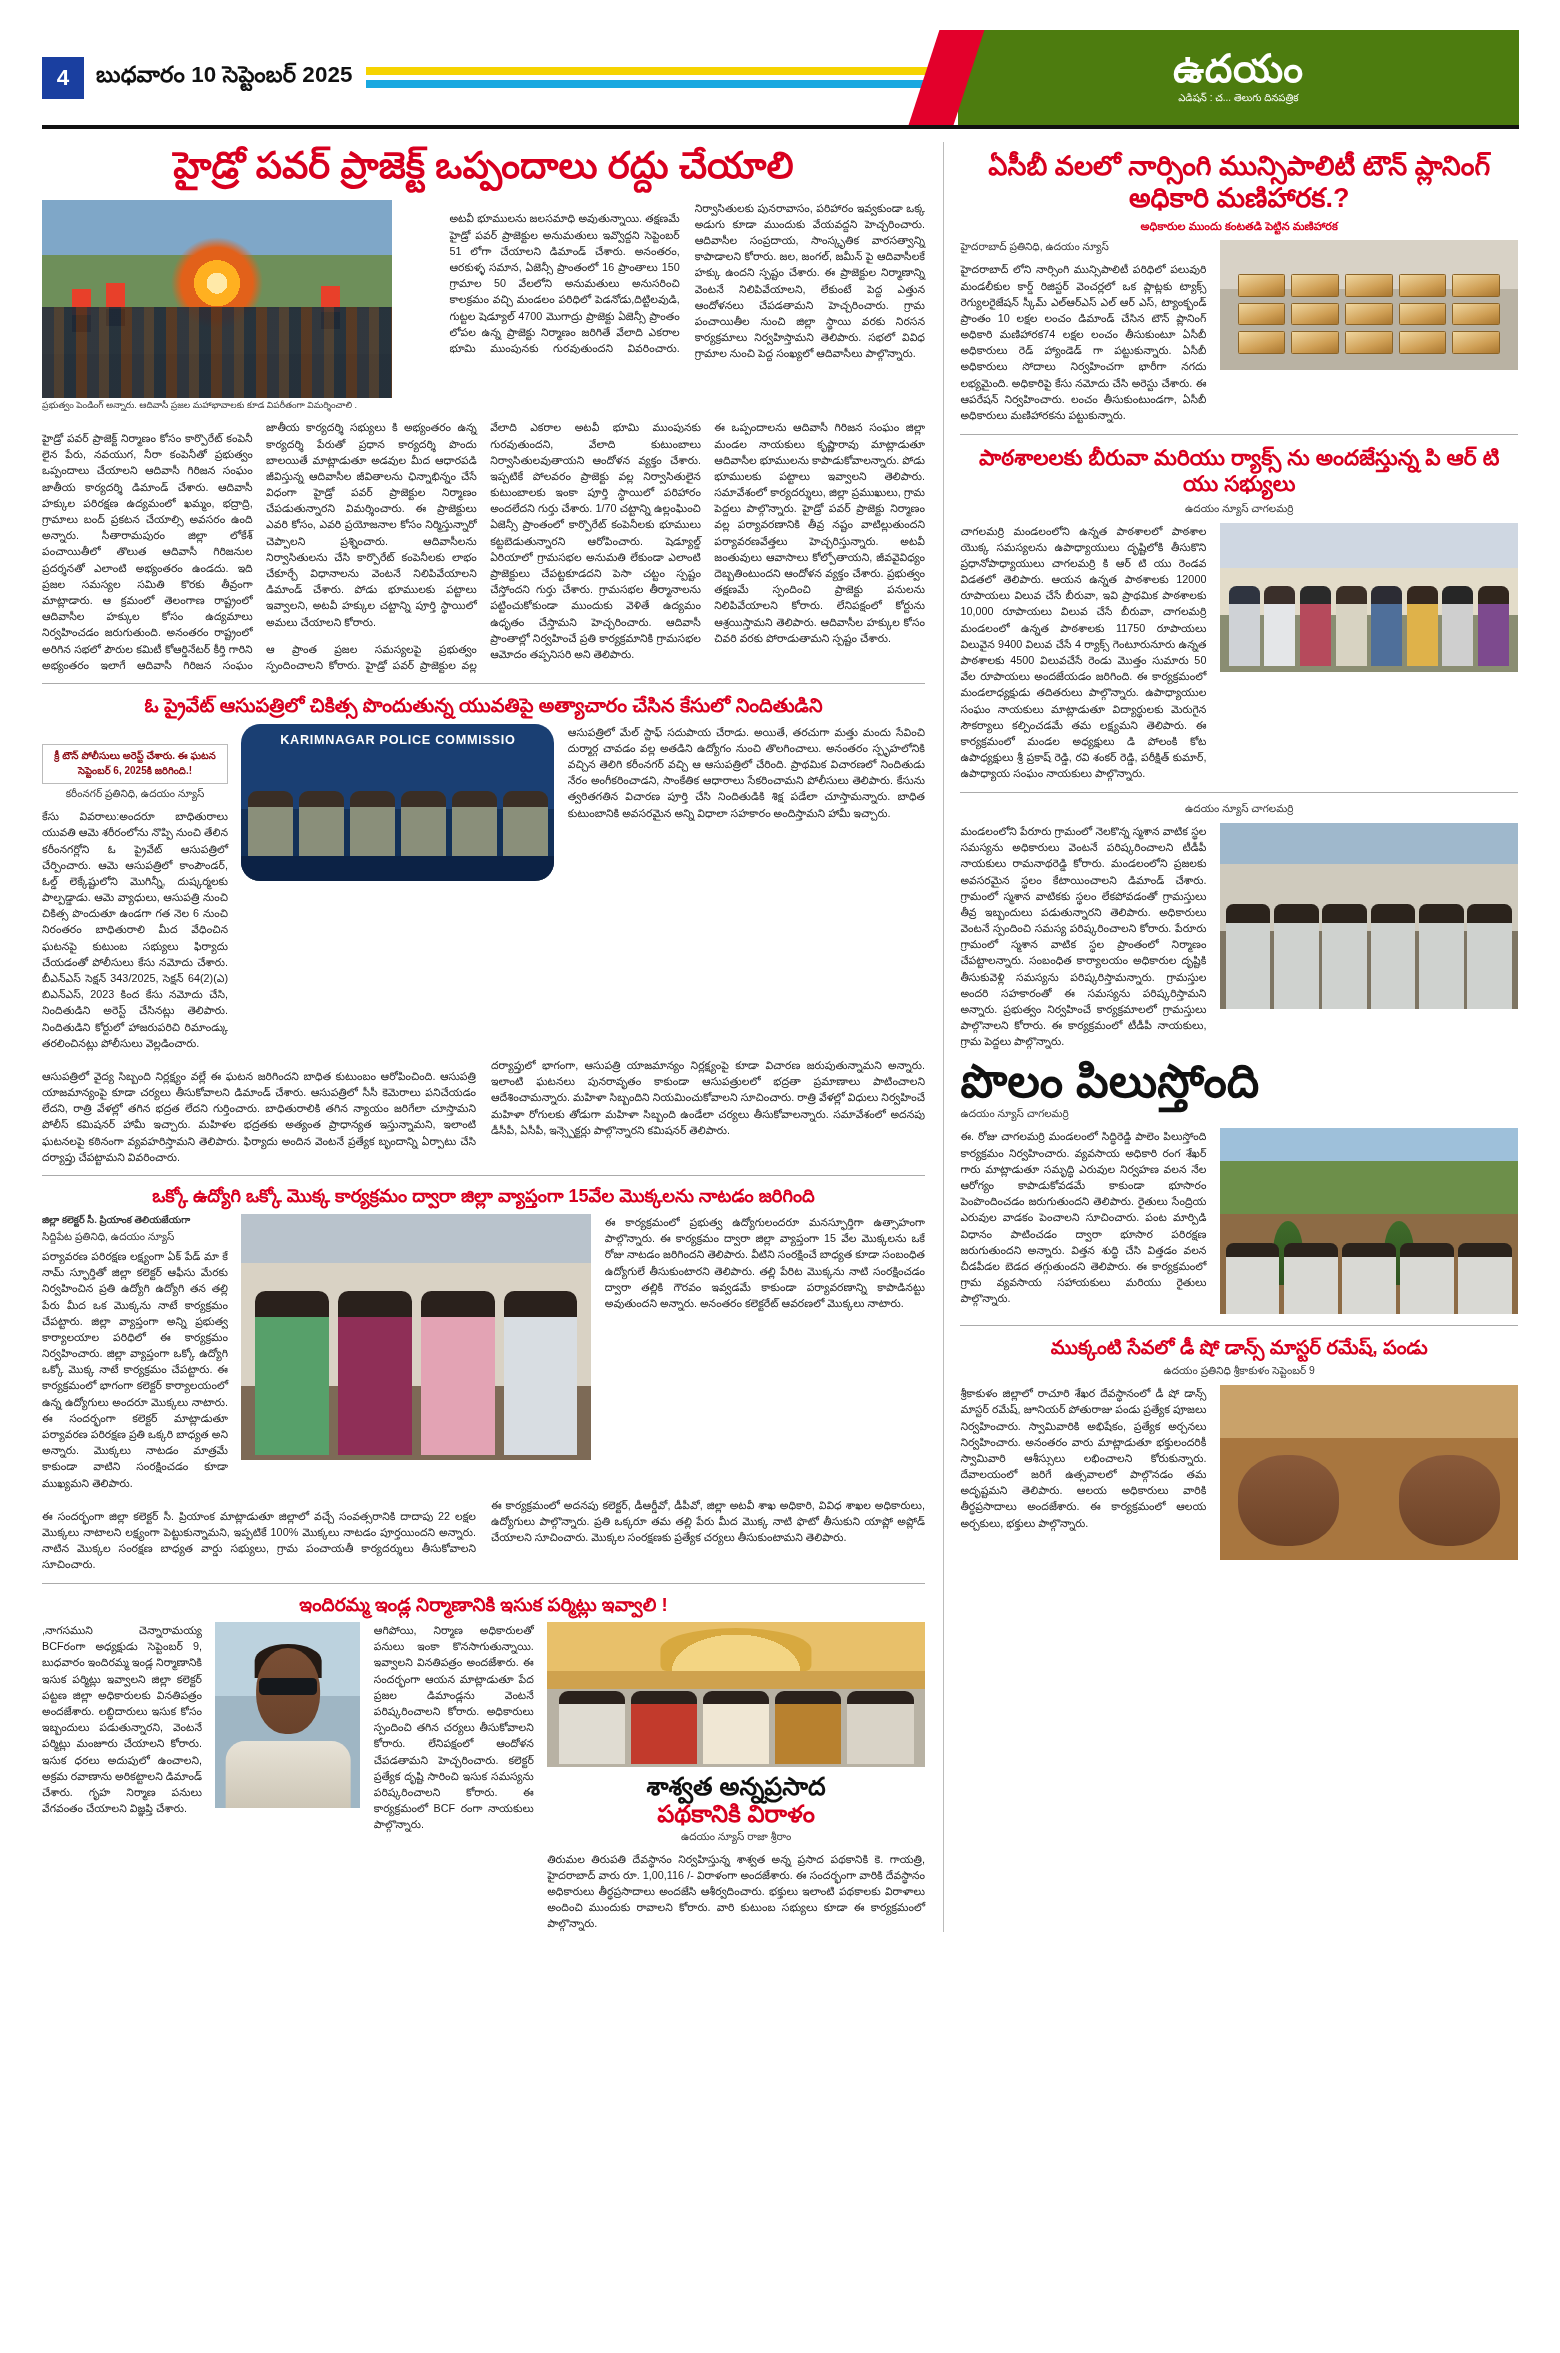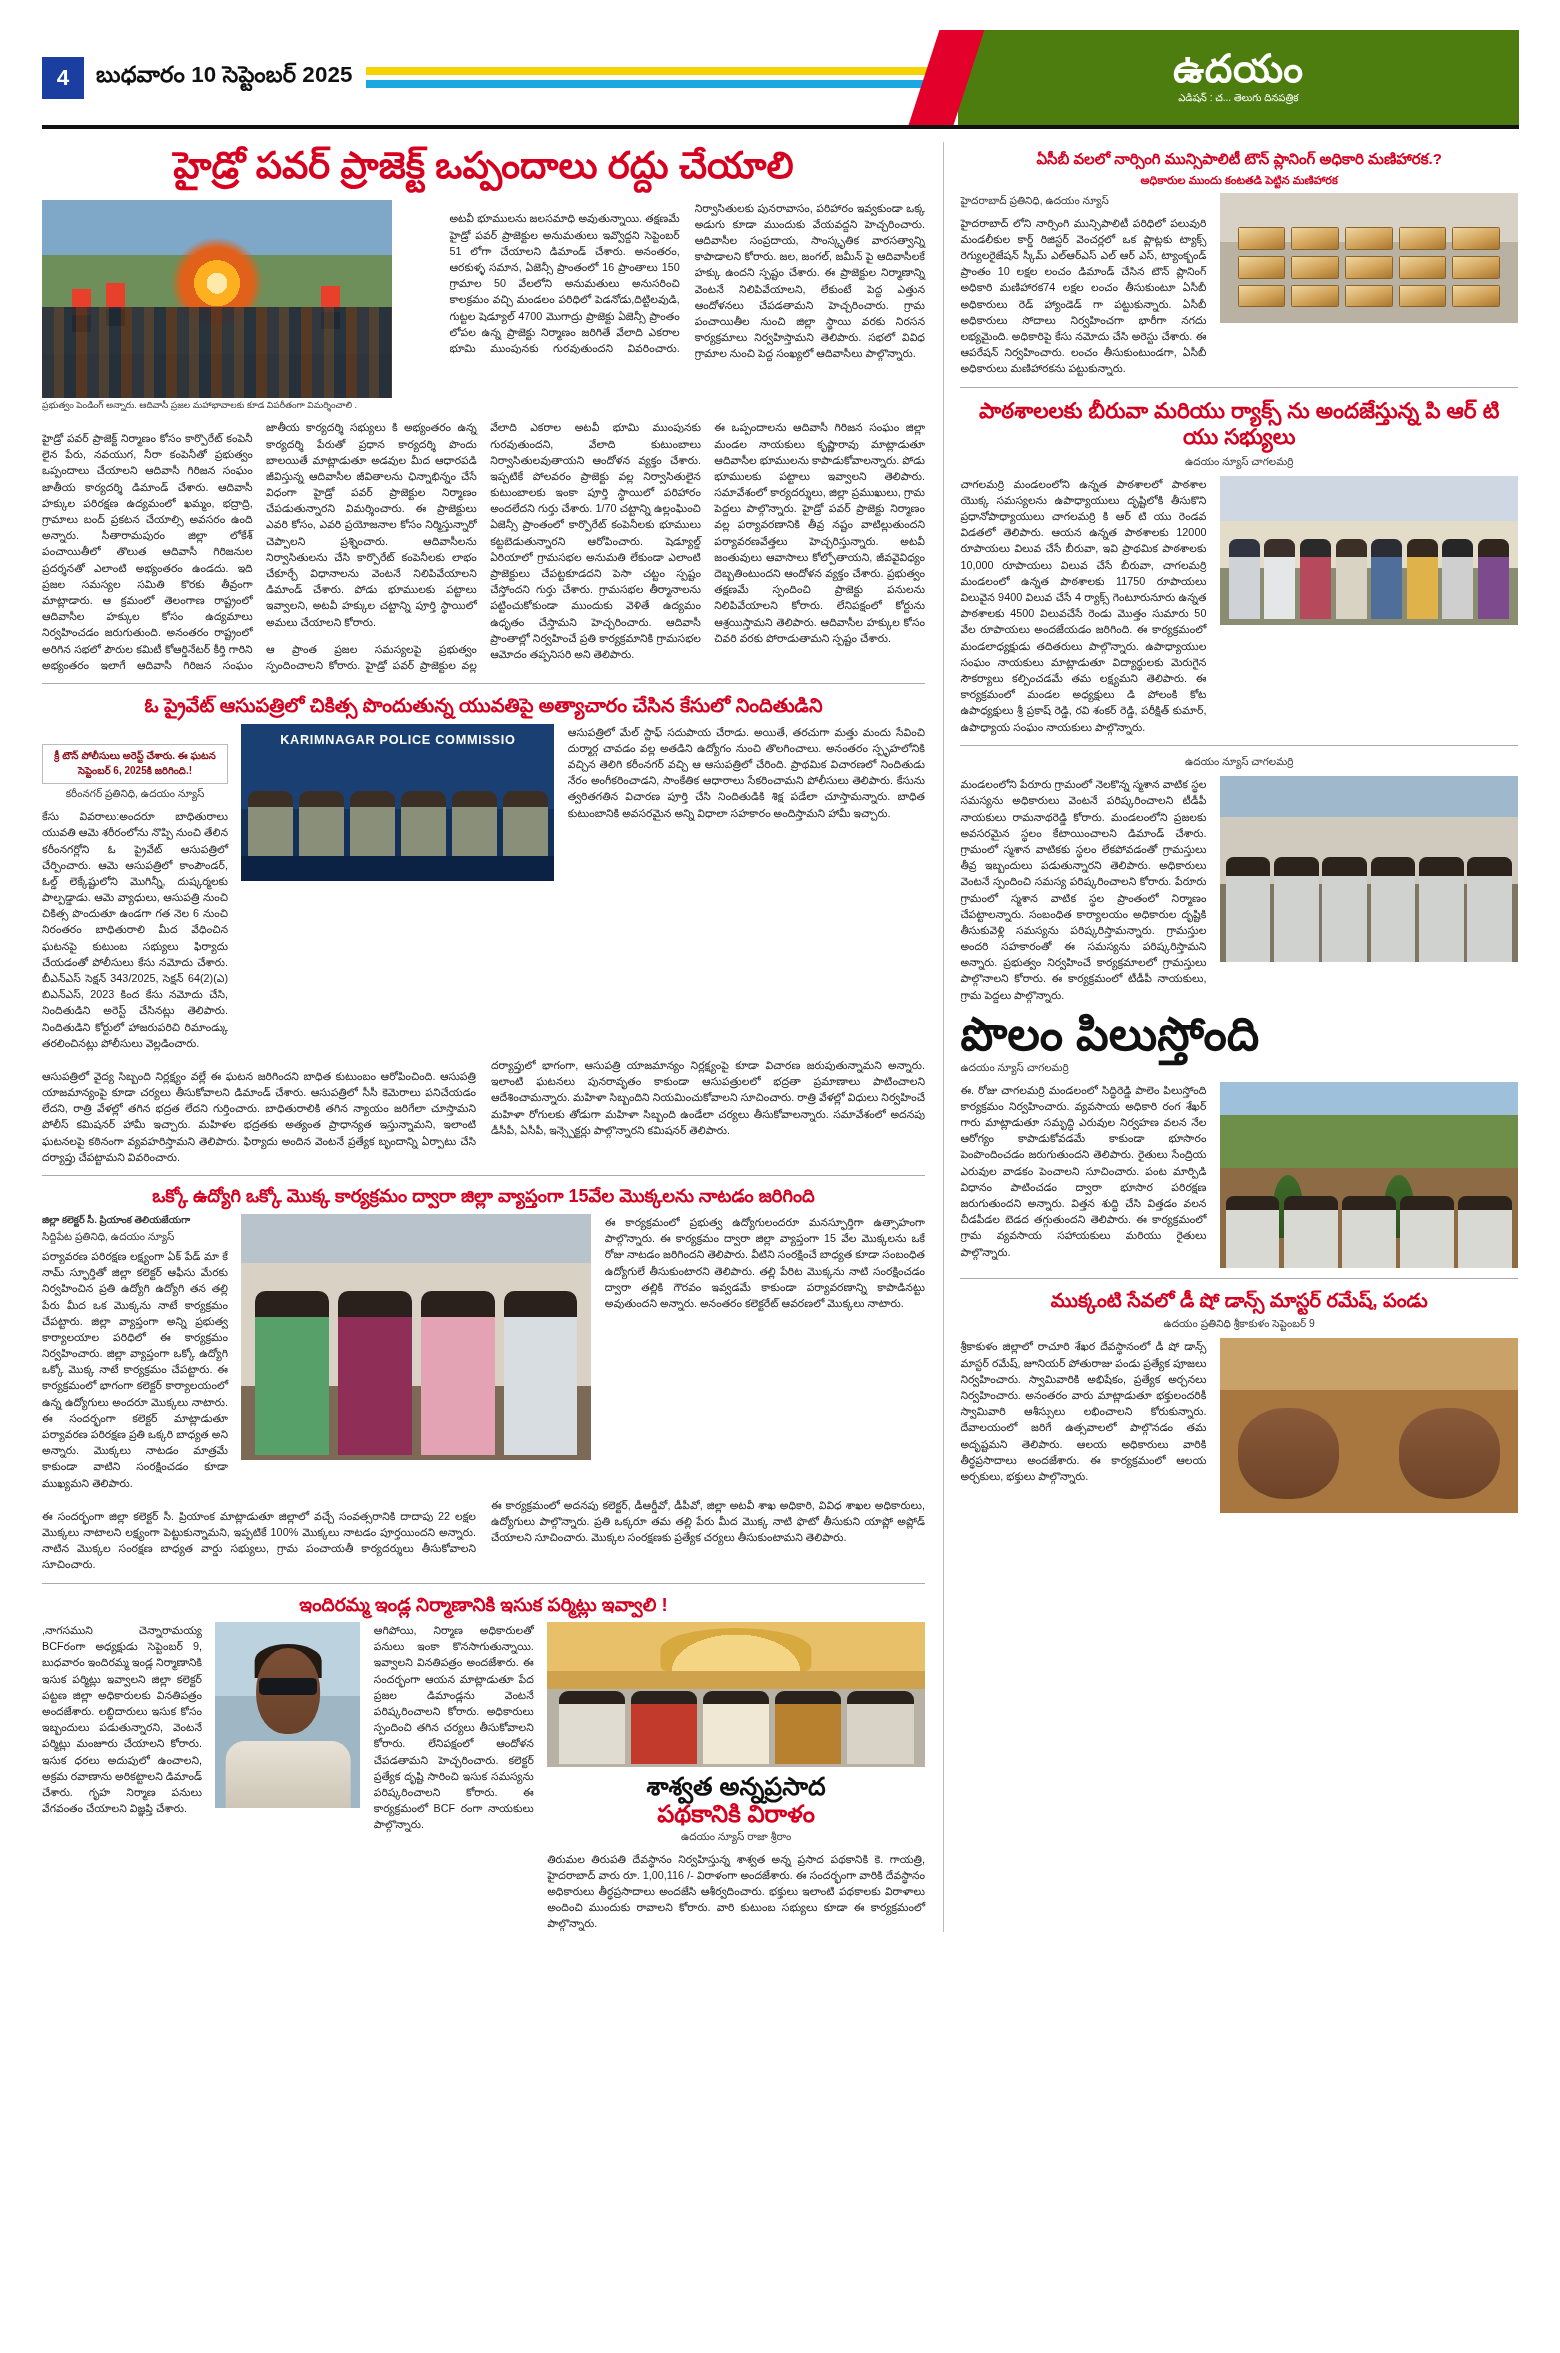"ఏసీబీ వలలో నార్సింగి మున్సిపాలిటీ టౌన్" h2.head-red { font-size: 15px -> 27px }
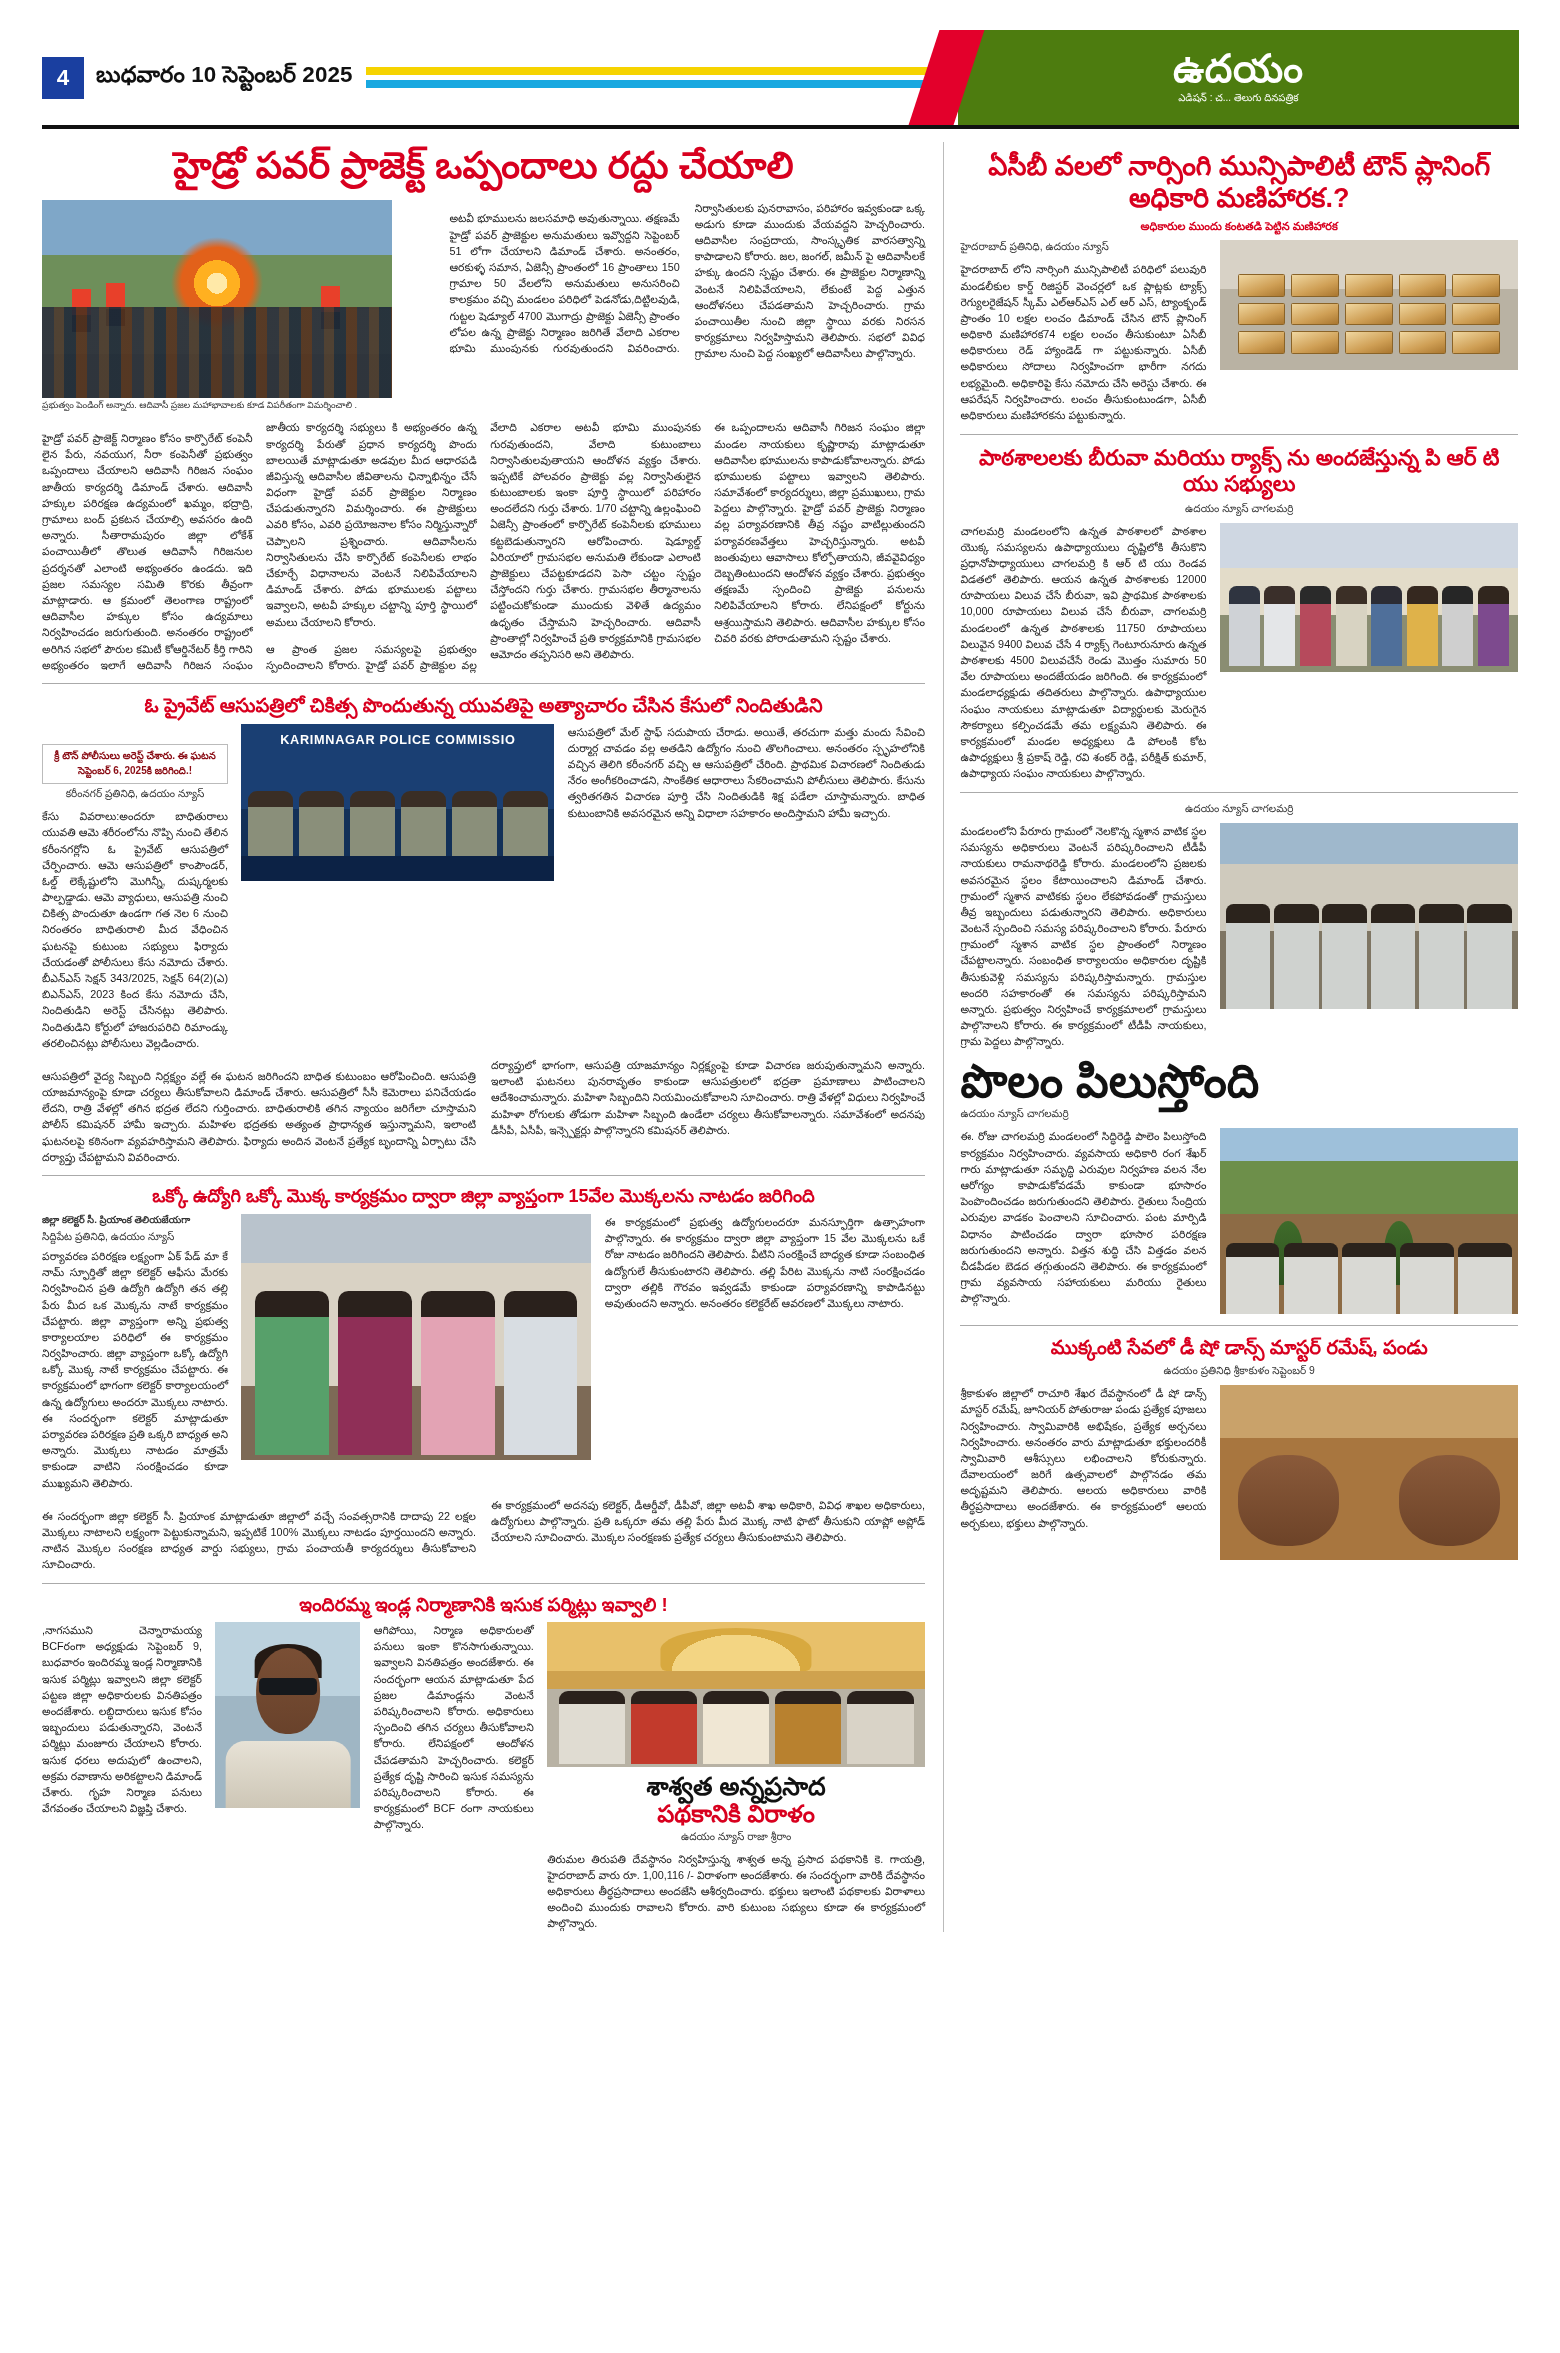"KARIMNAGAR POLICE COMMISSIO" div.photo { border-radius: none -> 19px }
